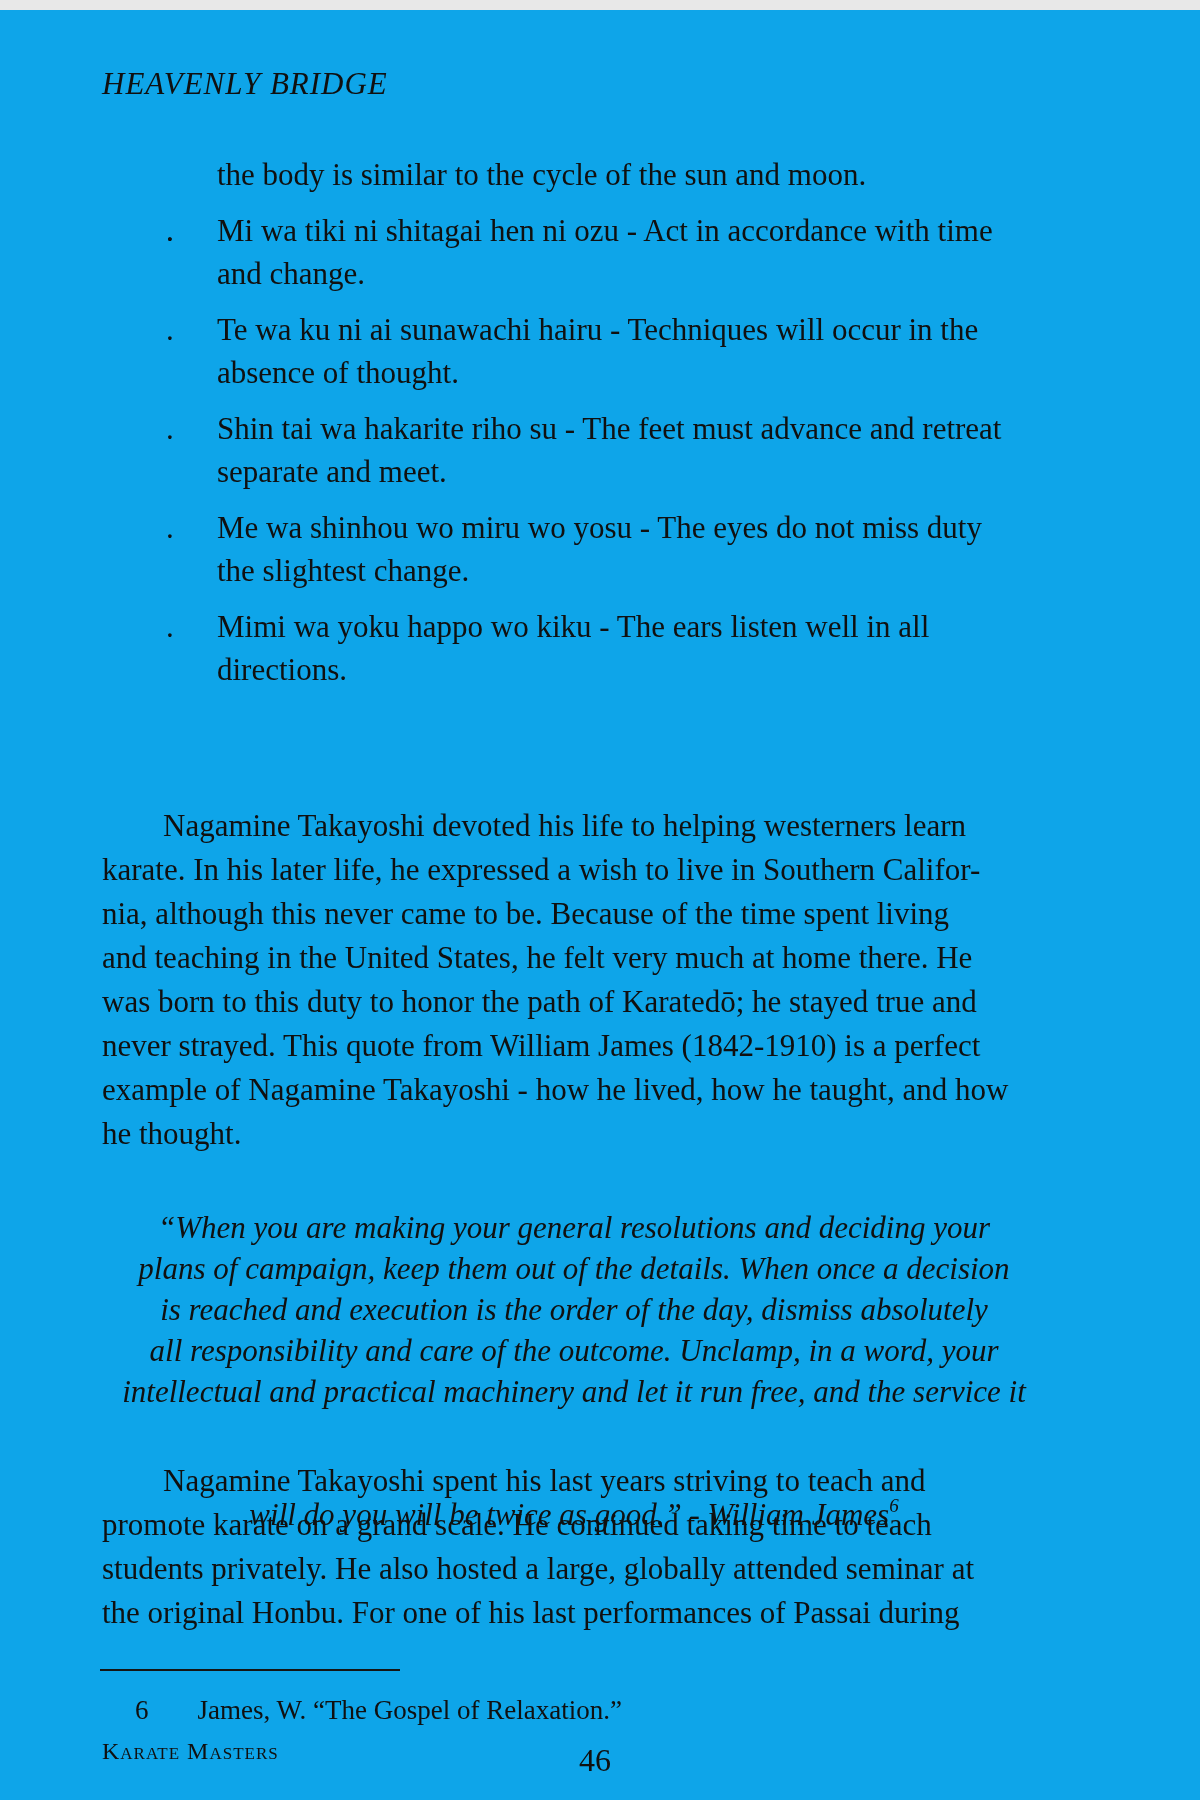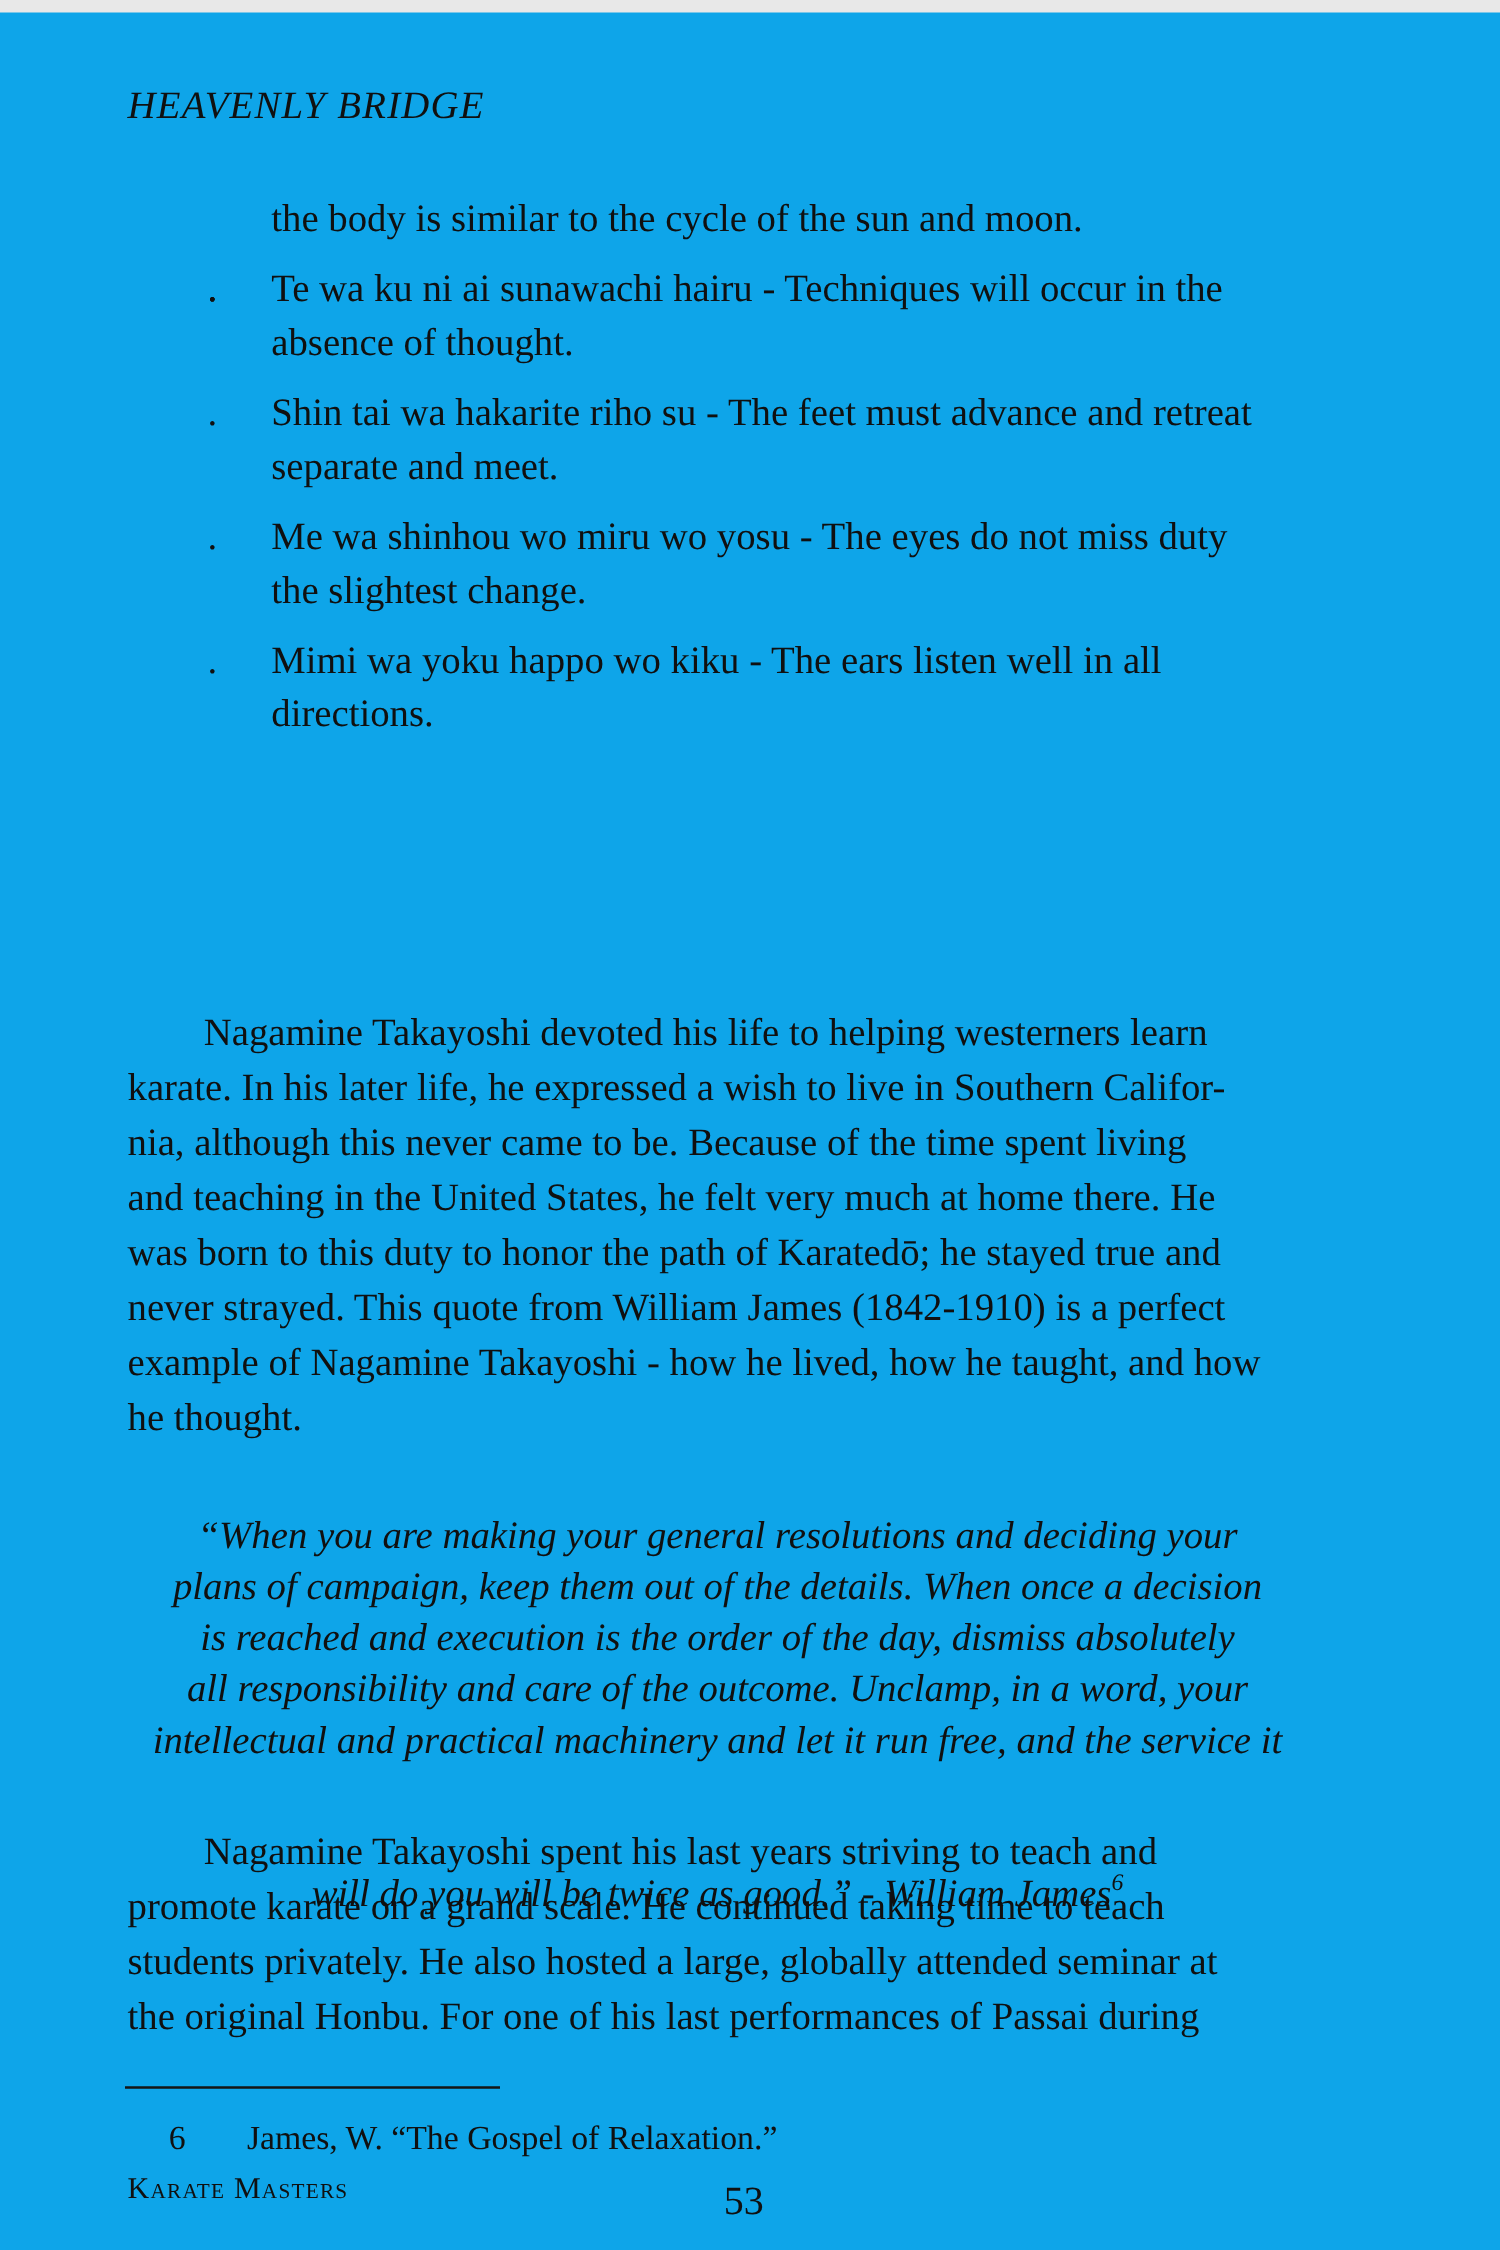"Mi wa tiki ni shitagai" div.item-lines { html: none -> <div>Mi wa tiki ni shitagai hen ni ozu - Act in accordance with time and change.</div> }
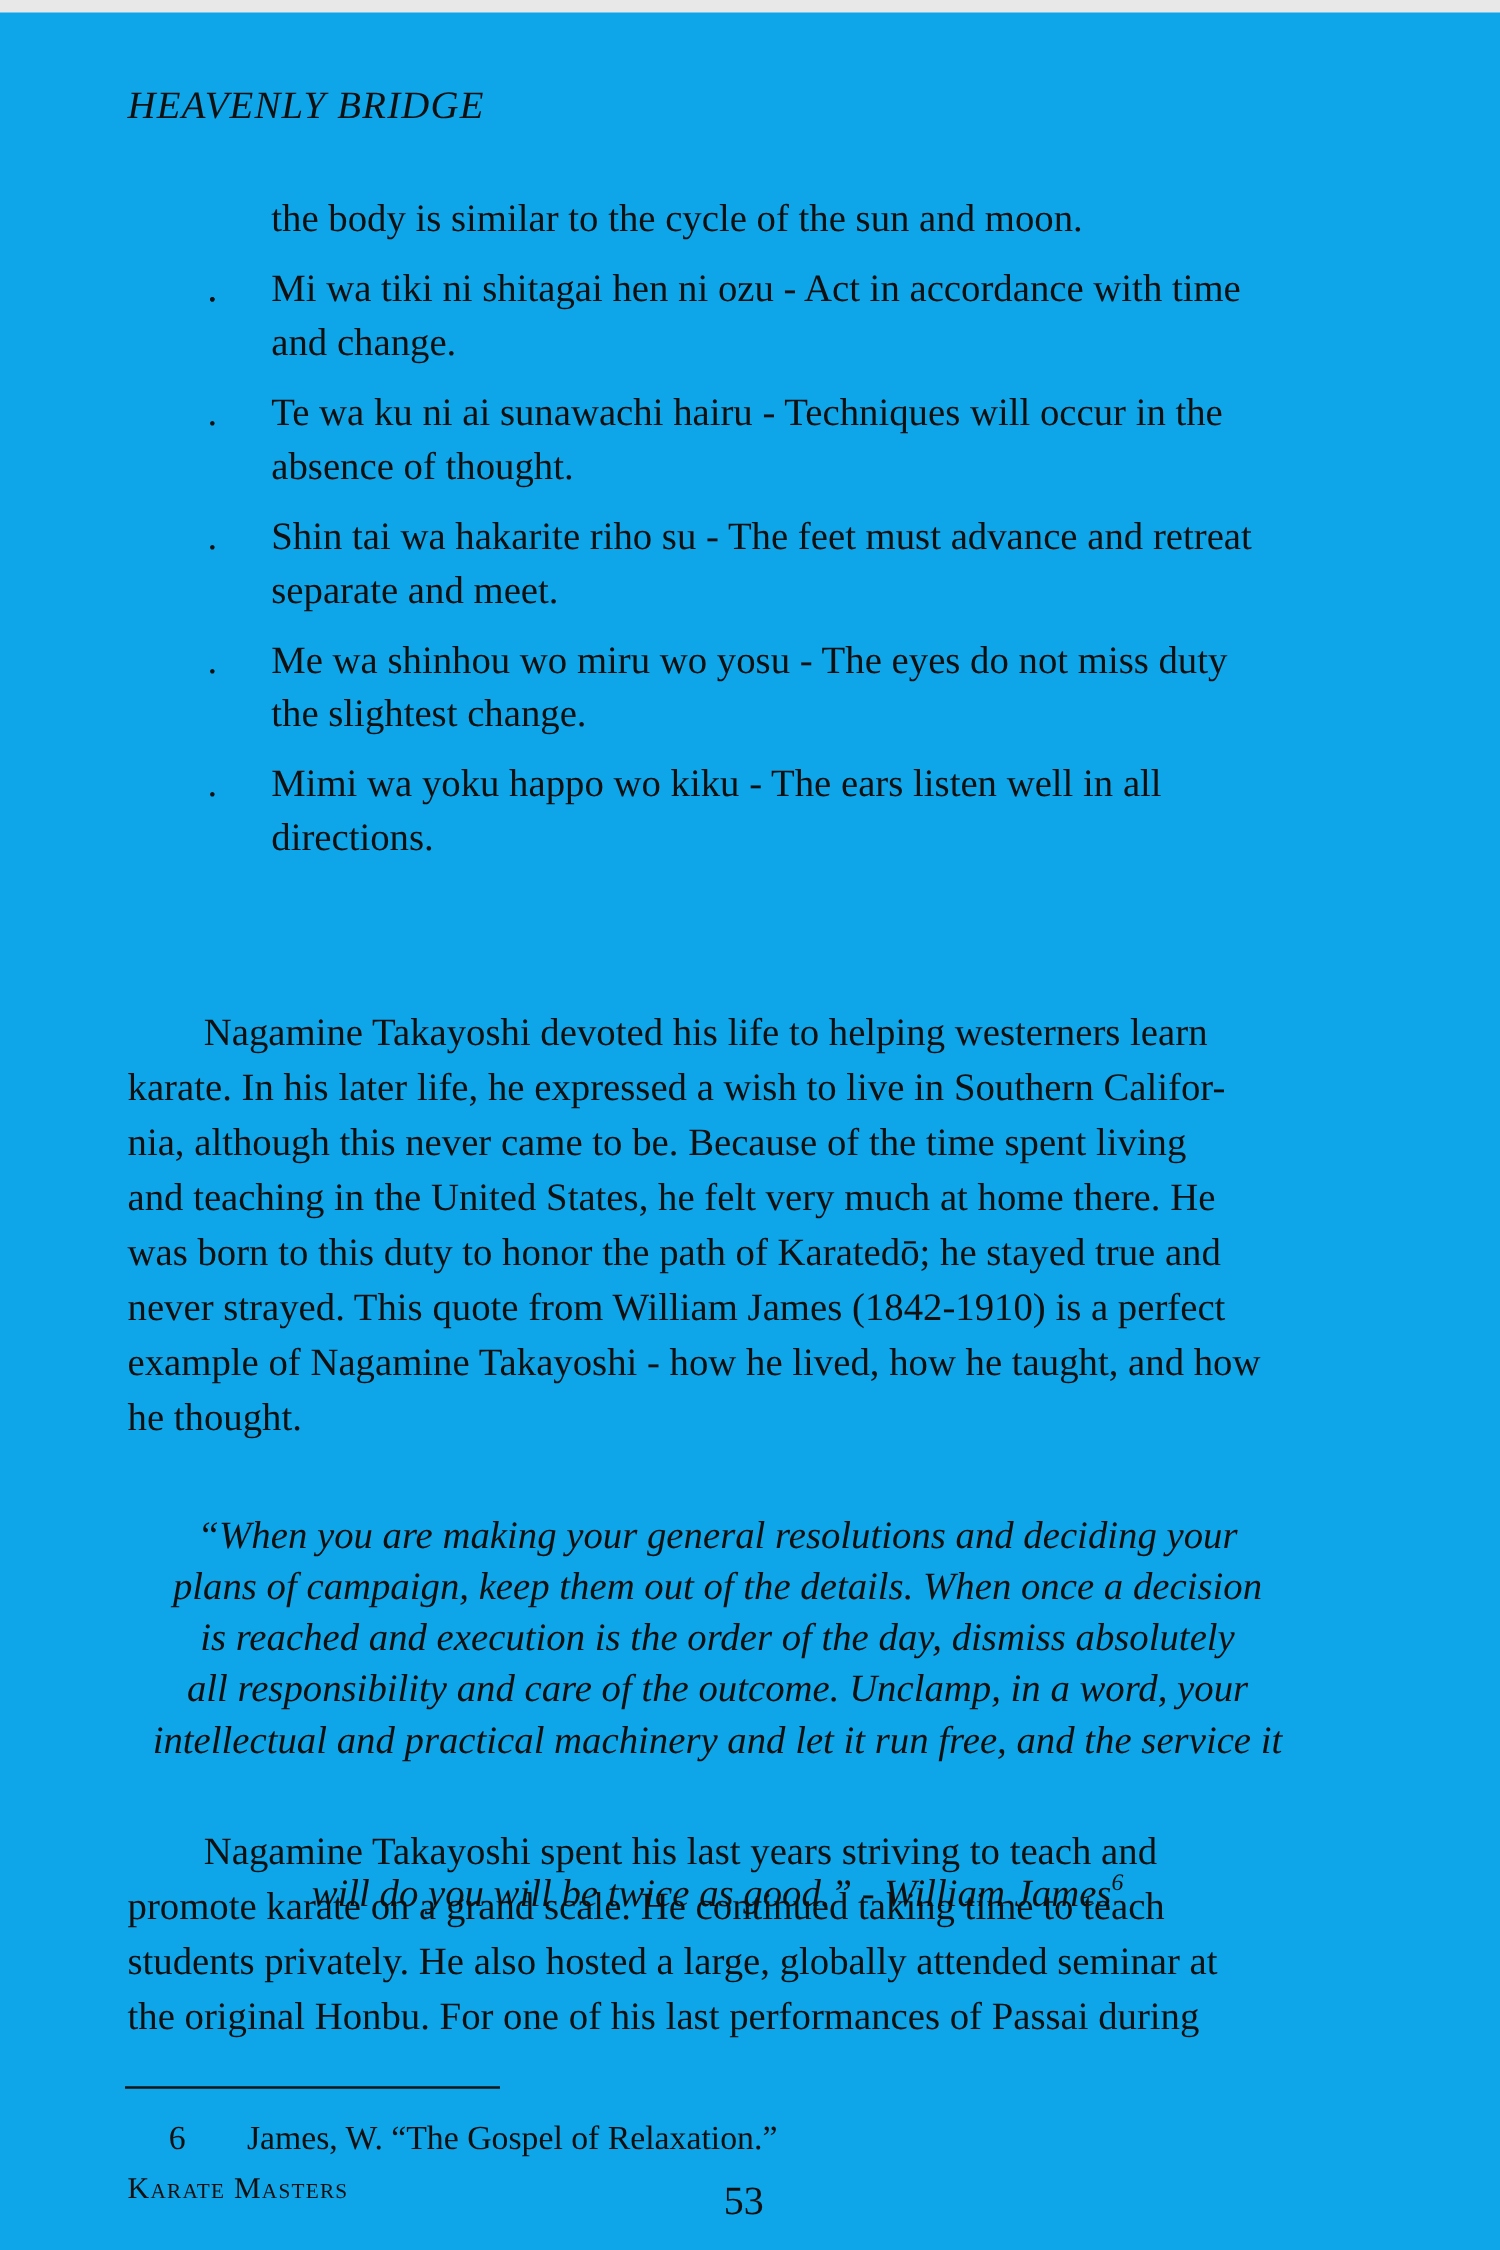"53" div.page-number { text: 53 -> 46 }
